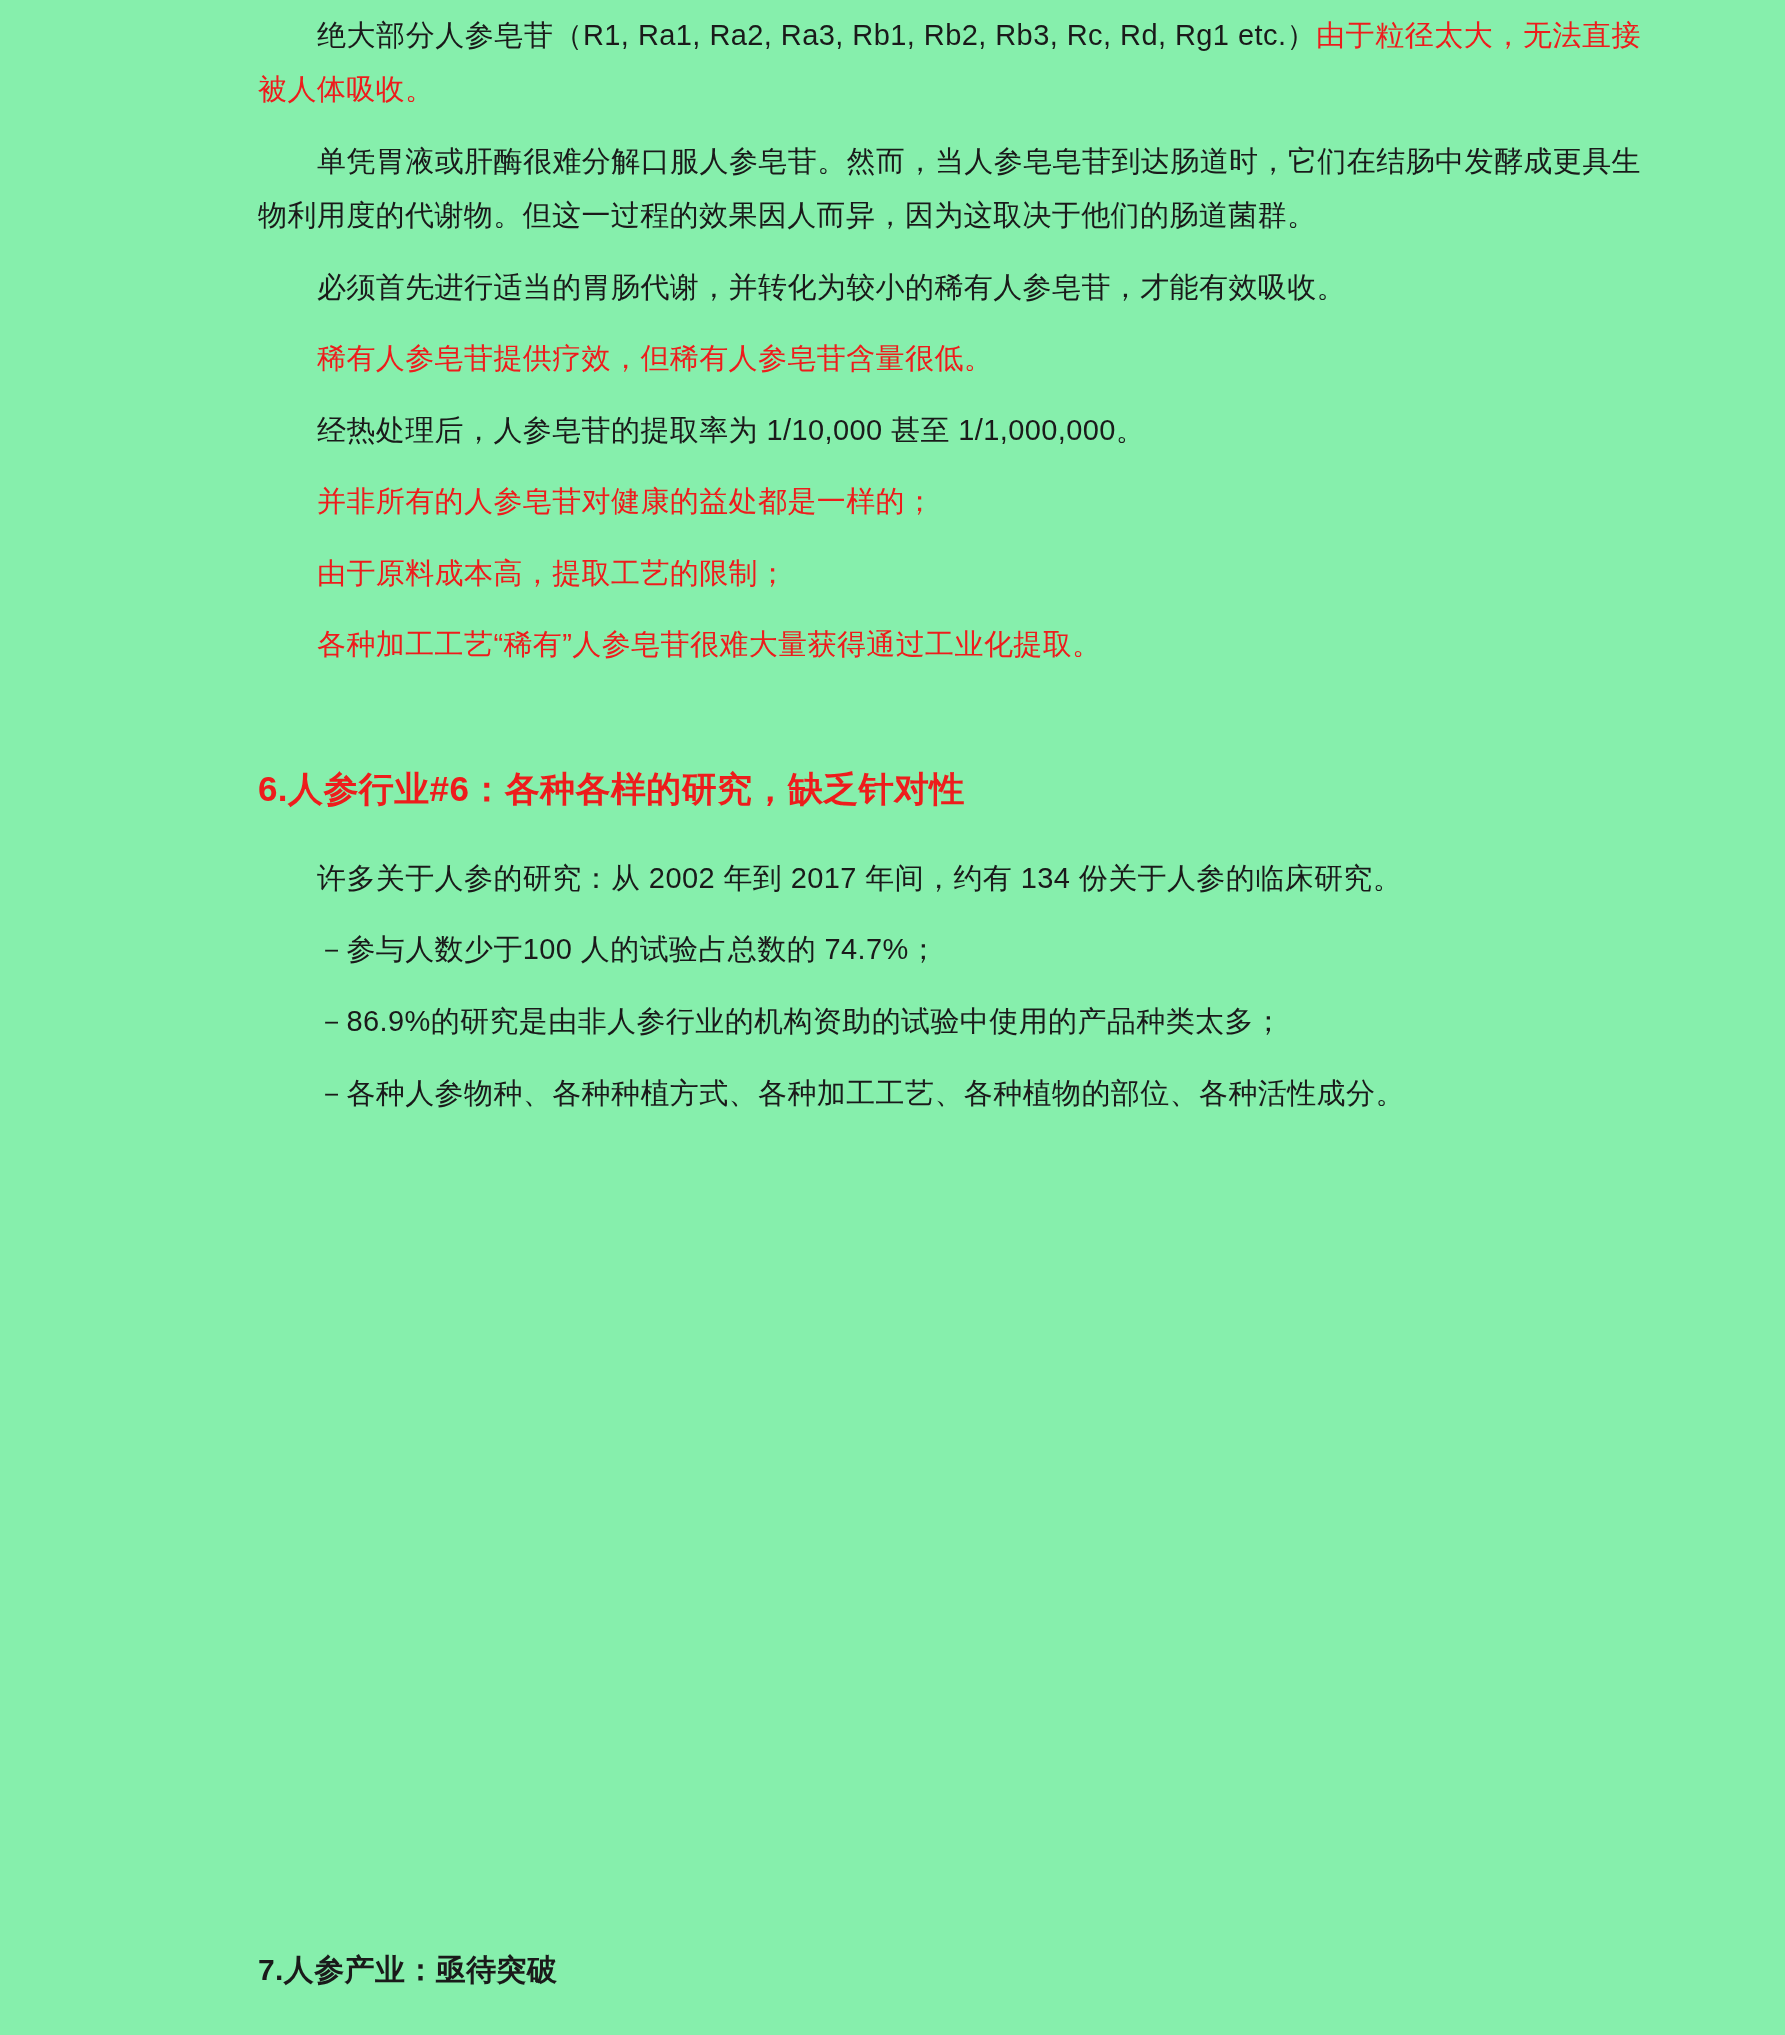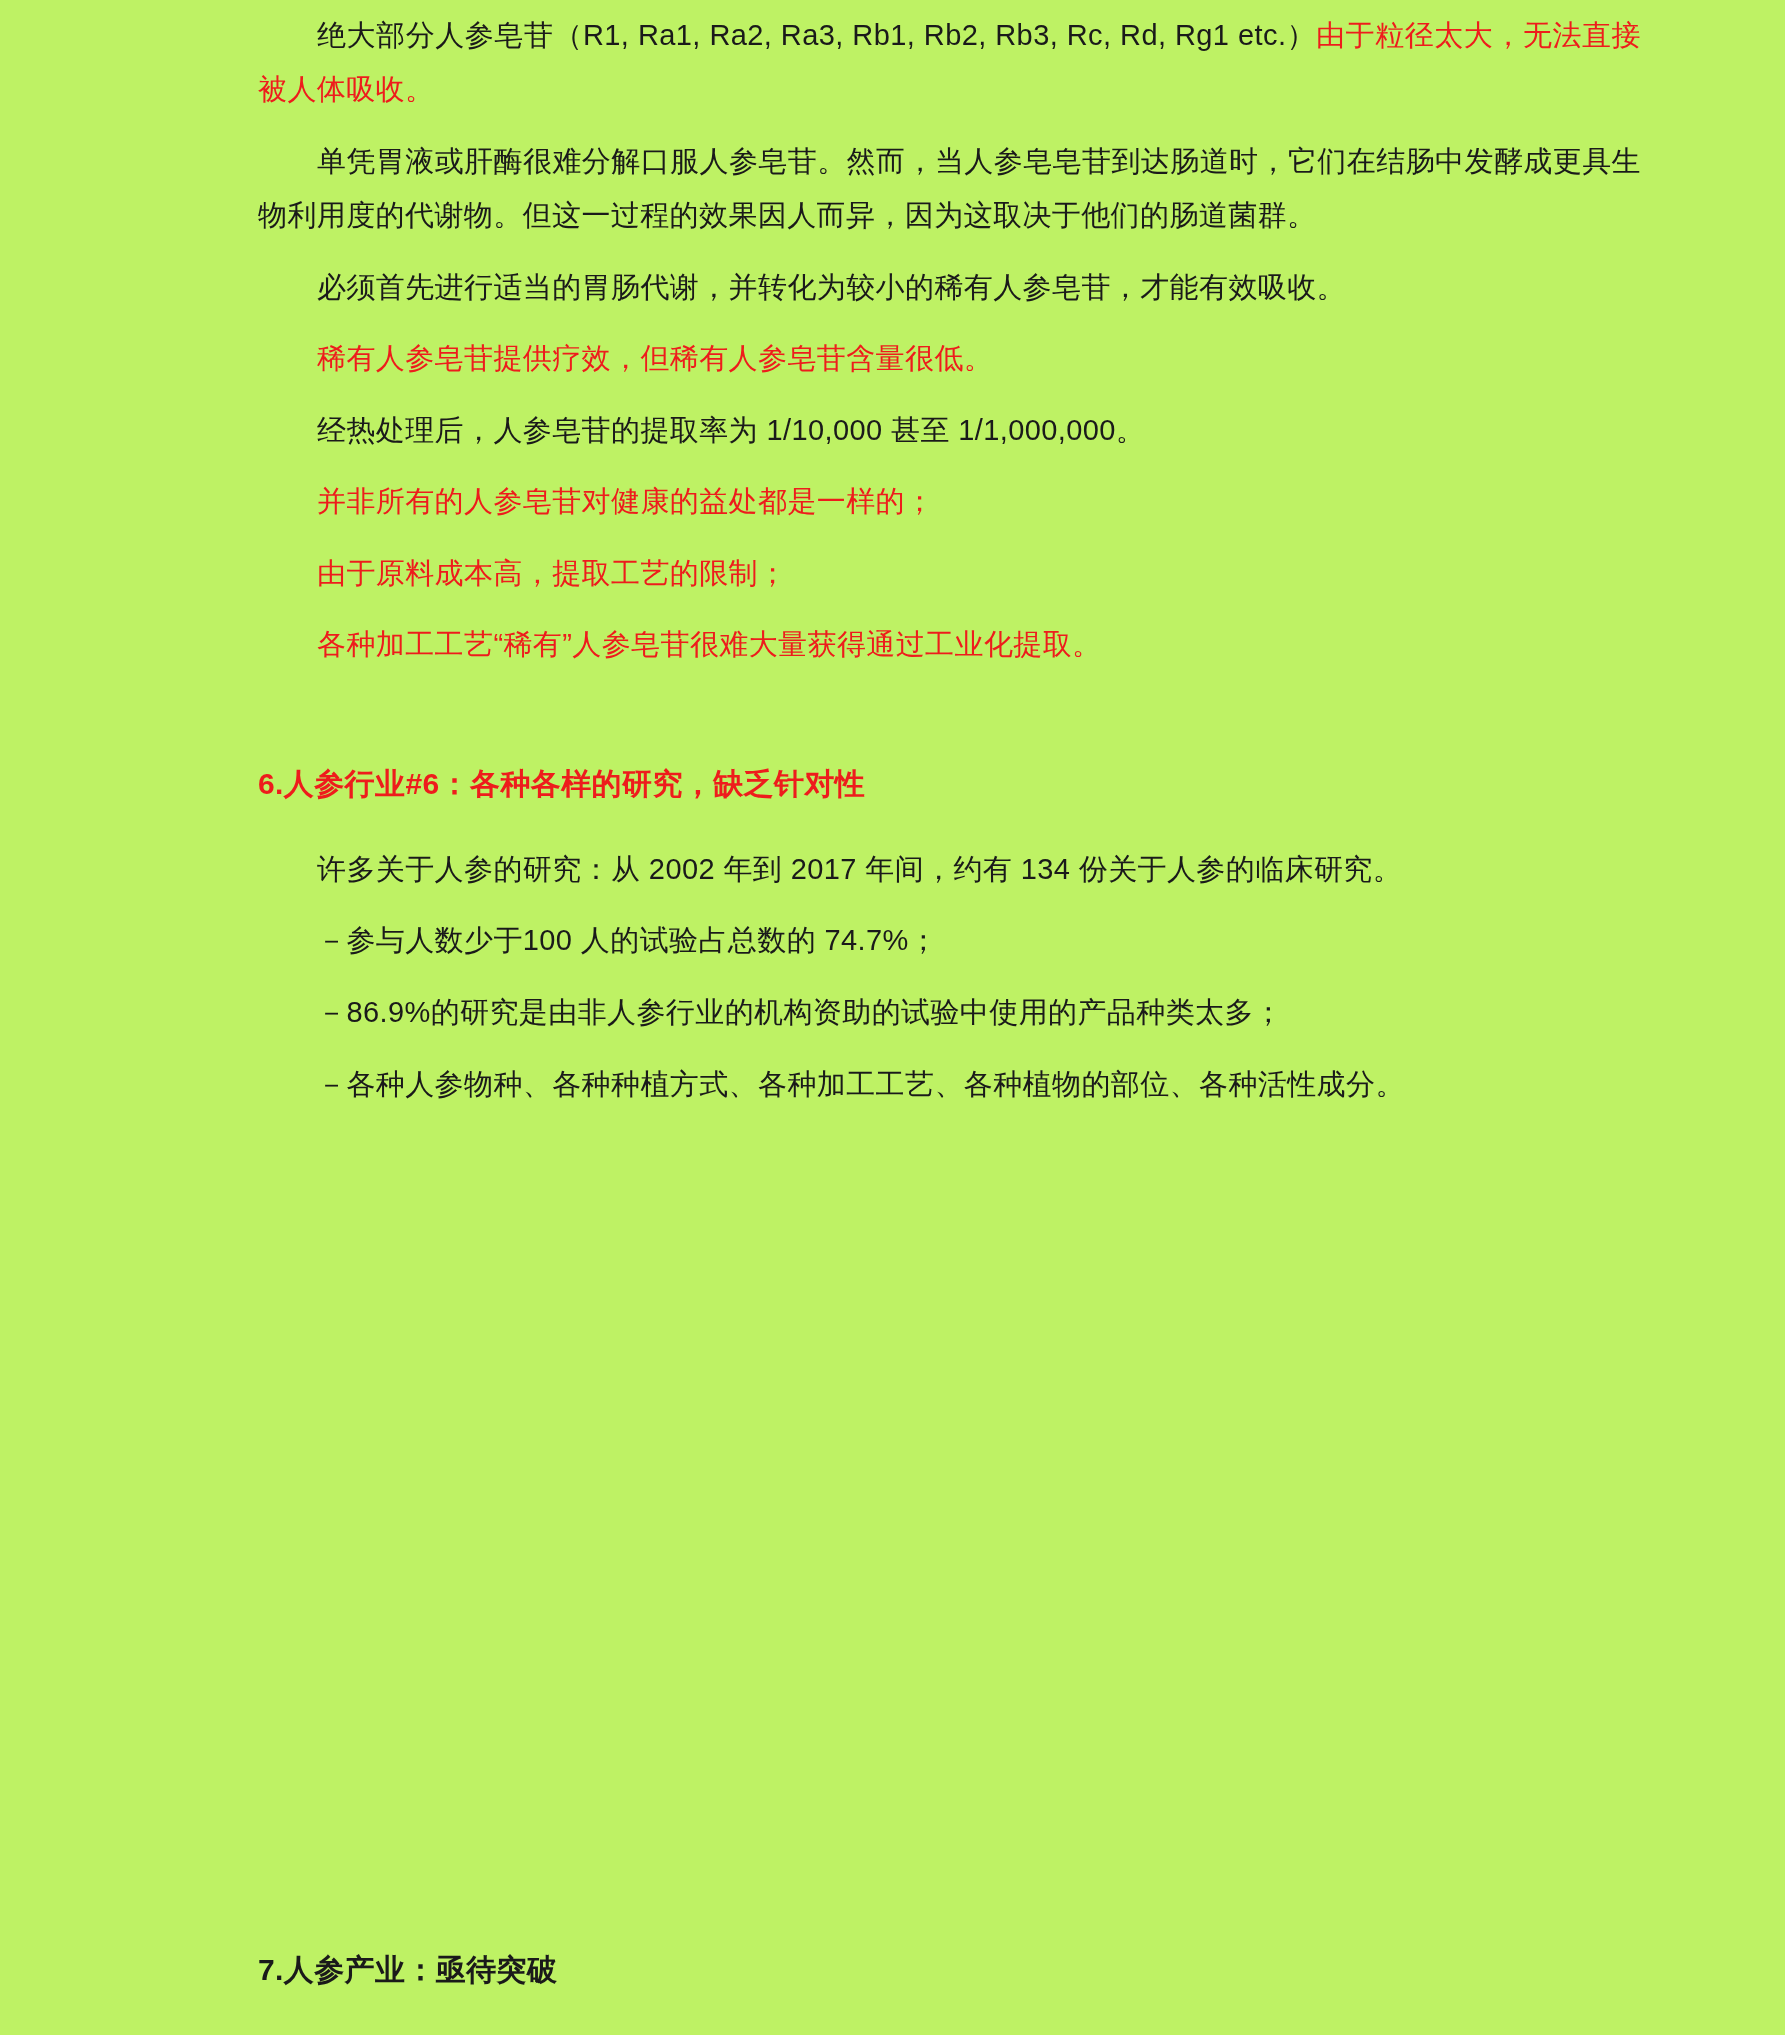"绝大部分人参皂苷（R1, Ra1, Ra2, Ra3, Rb1," .page { background: #bef264 -> #86efac }
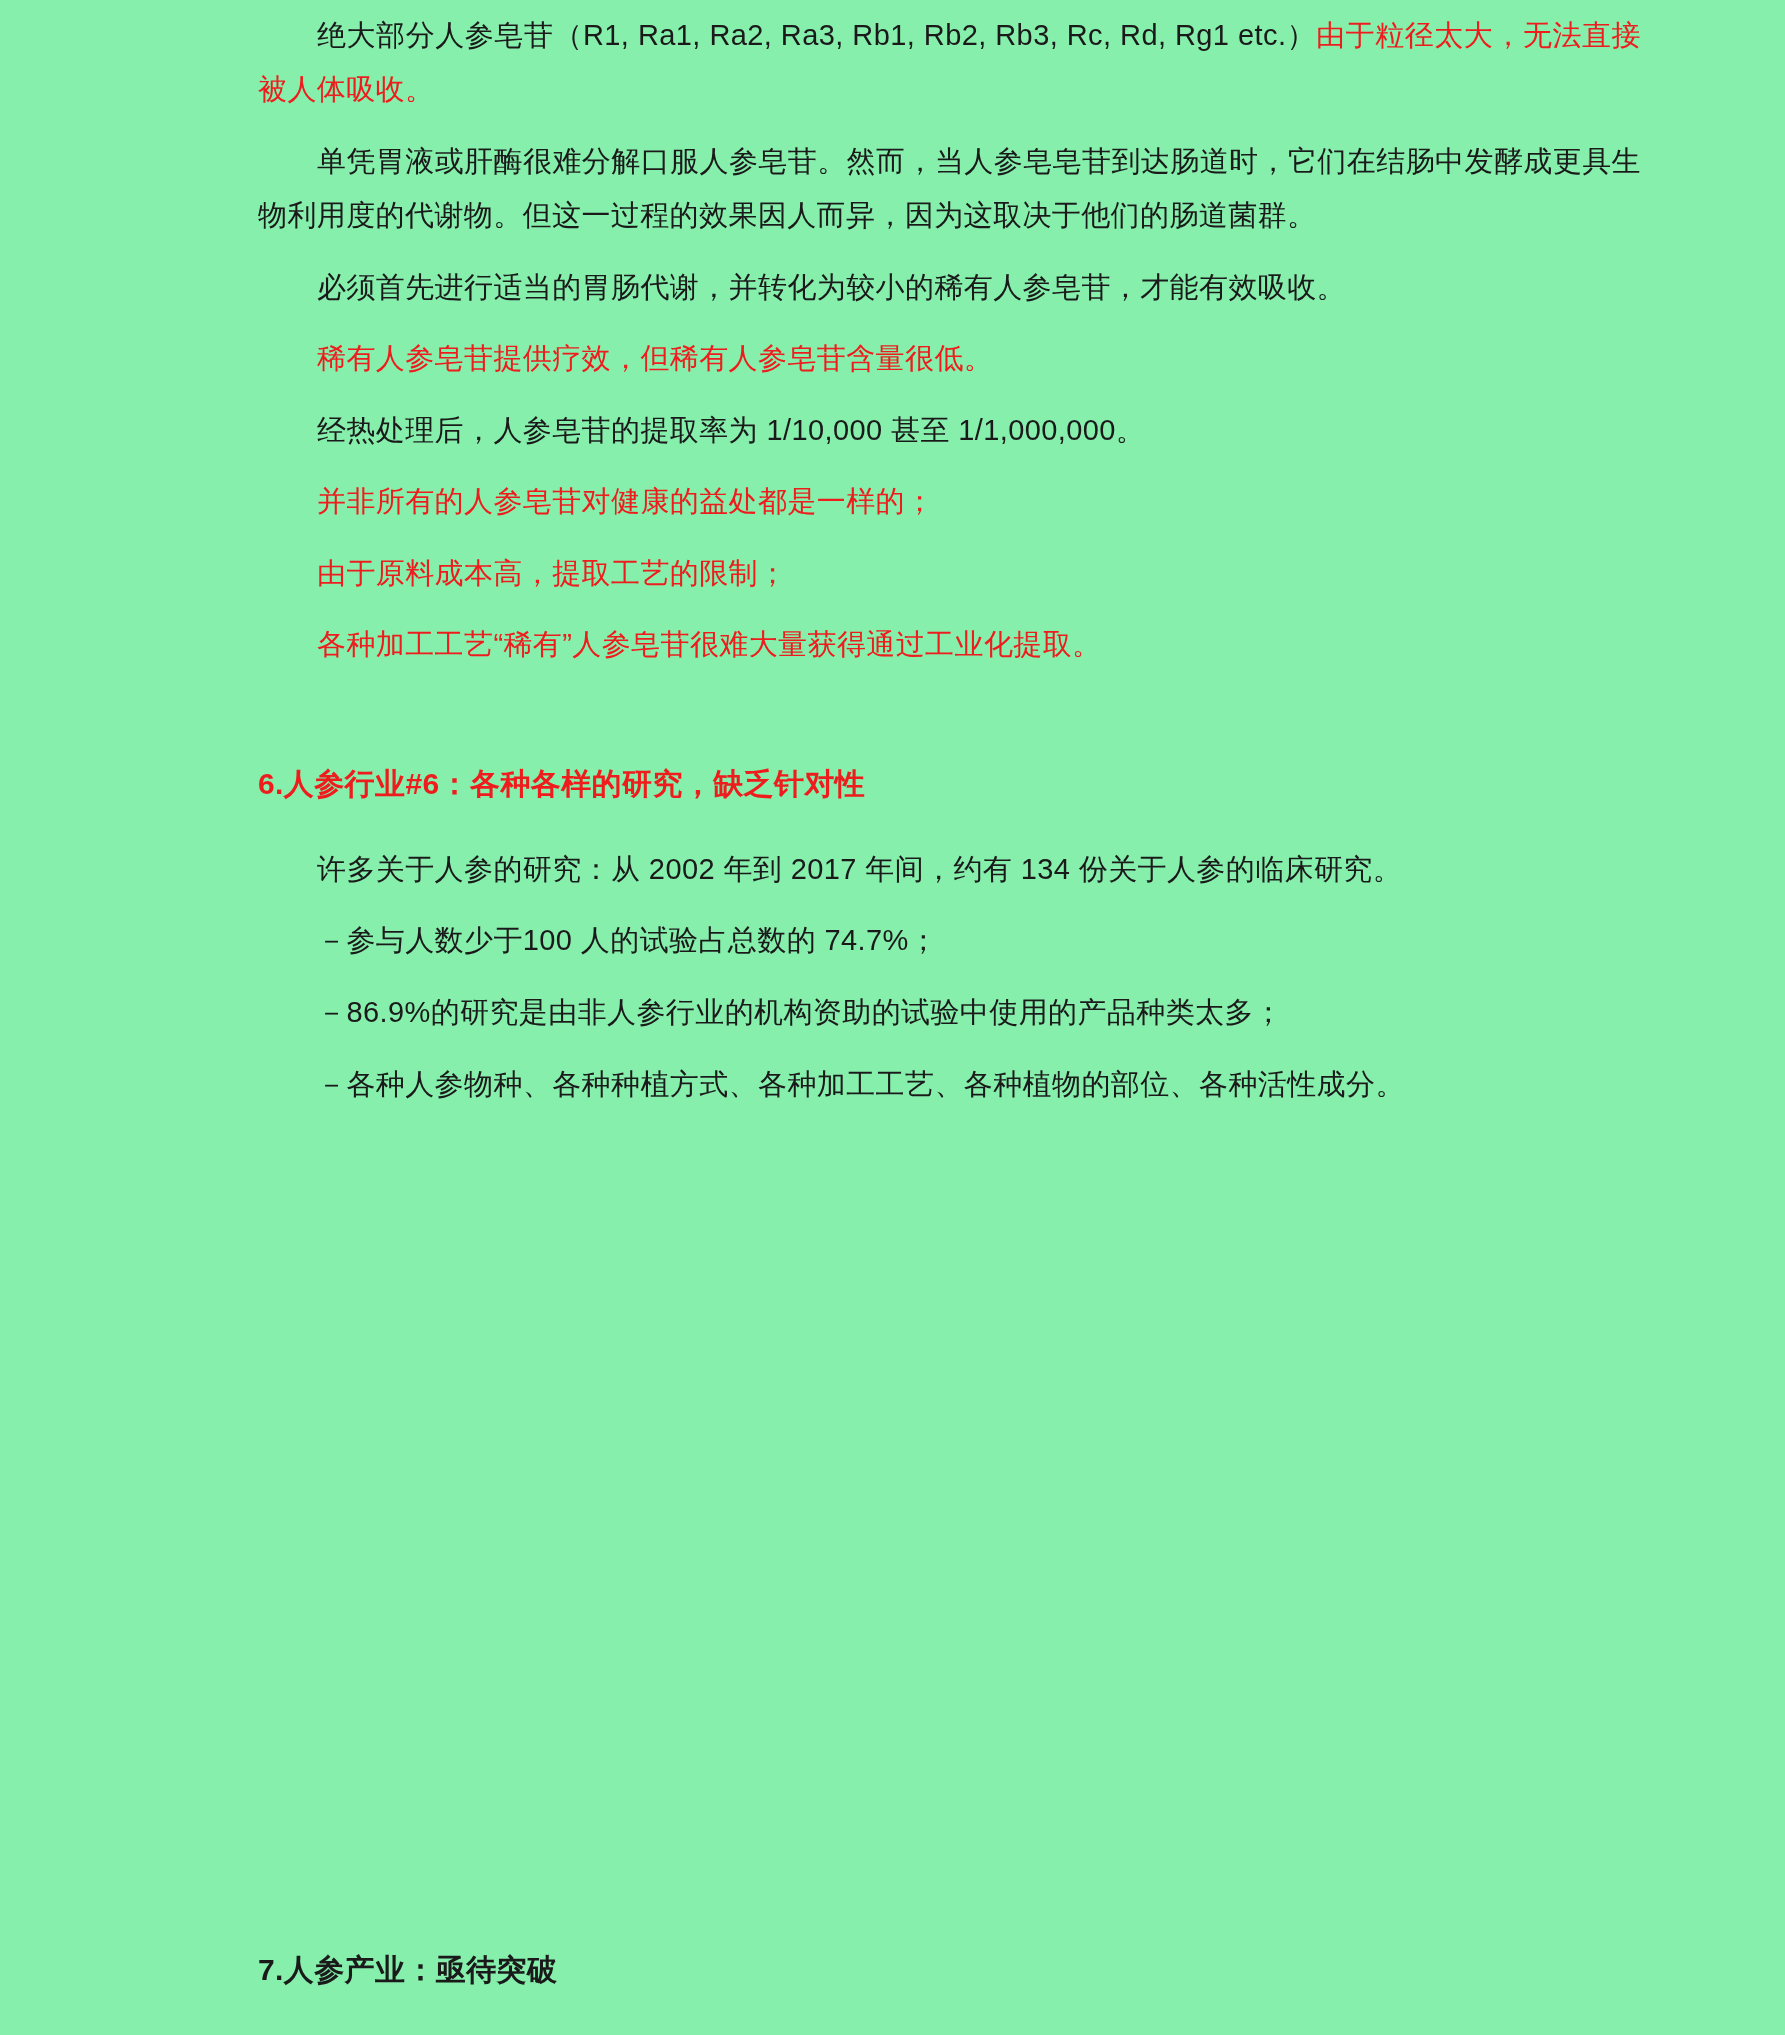"6.人参行业#6：各种各样的研究，缺乏针对性" .heading { font-size: 30px -> 35px }
